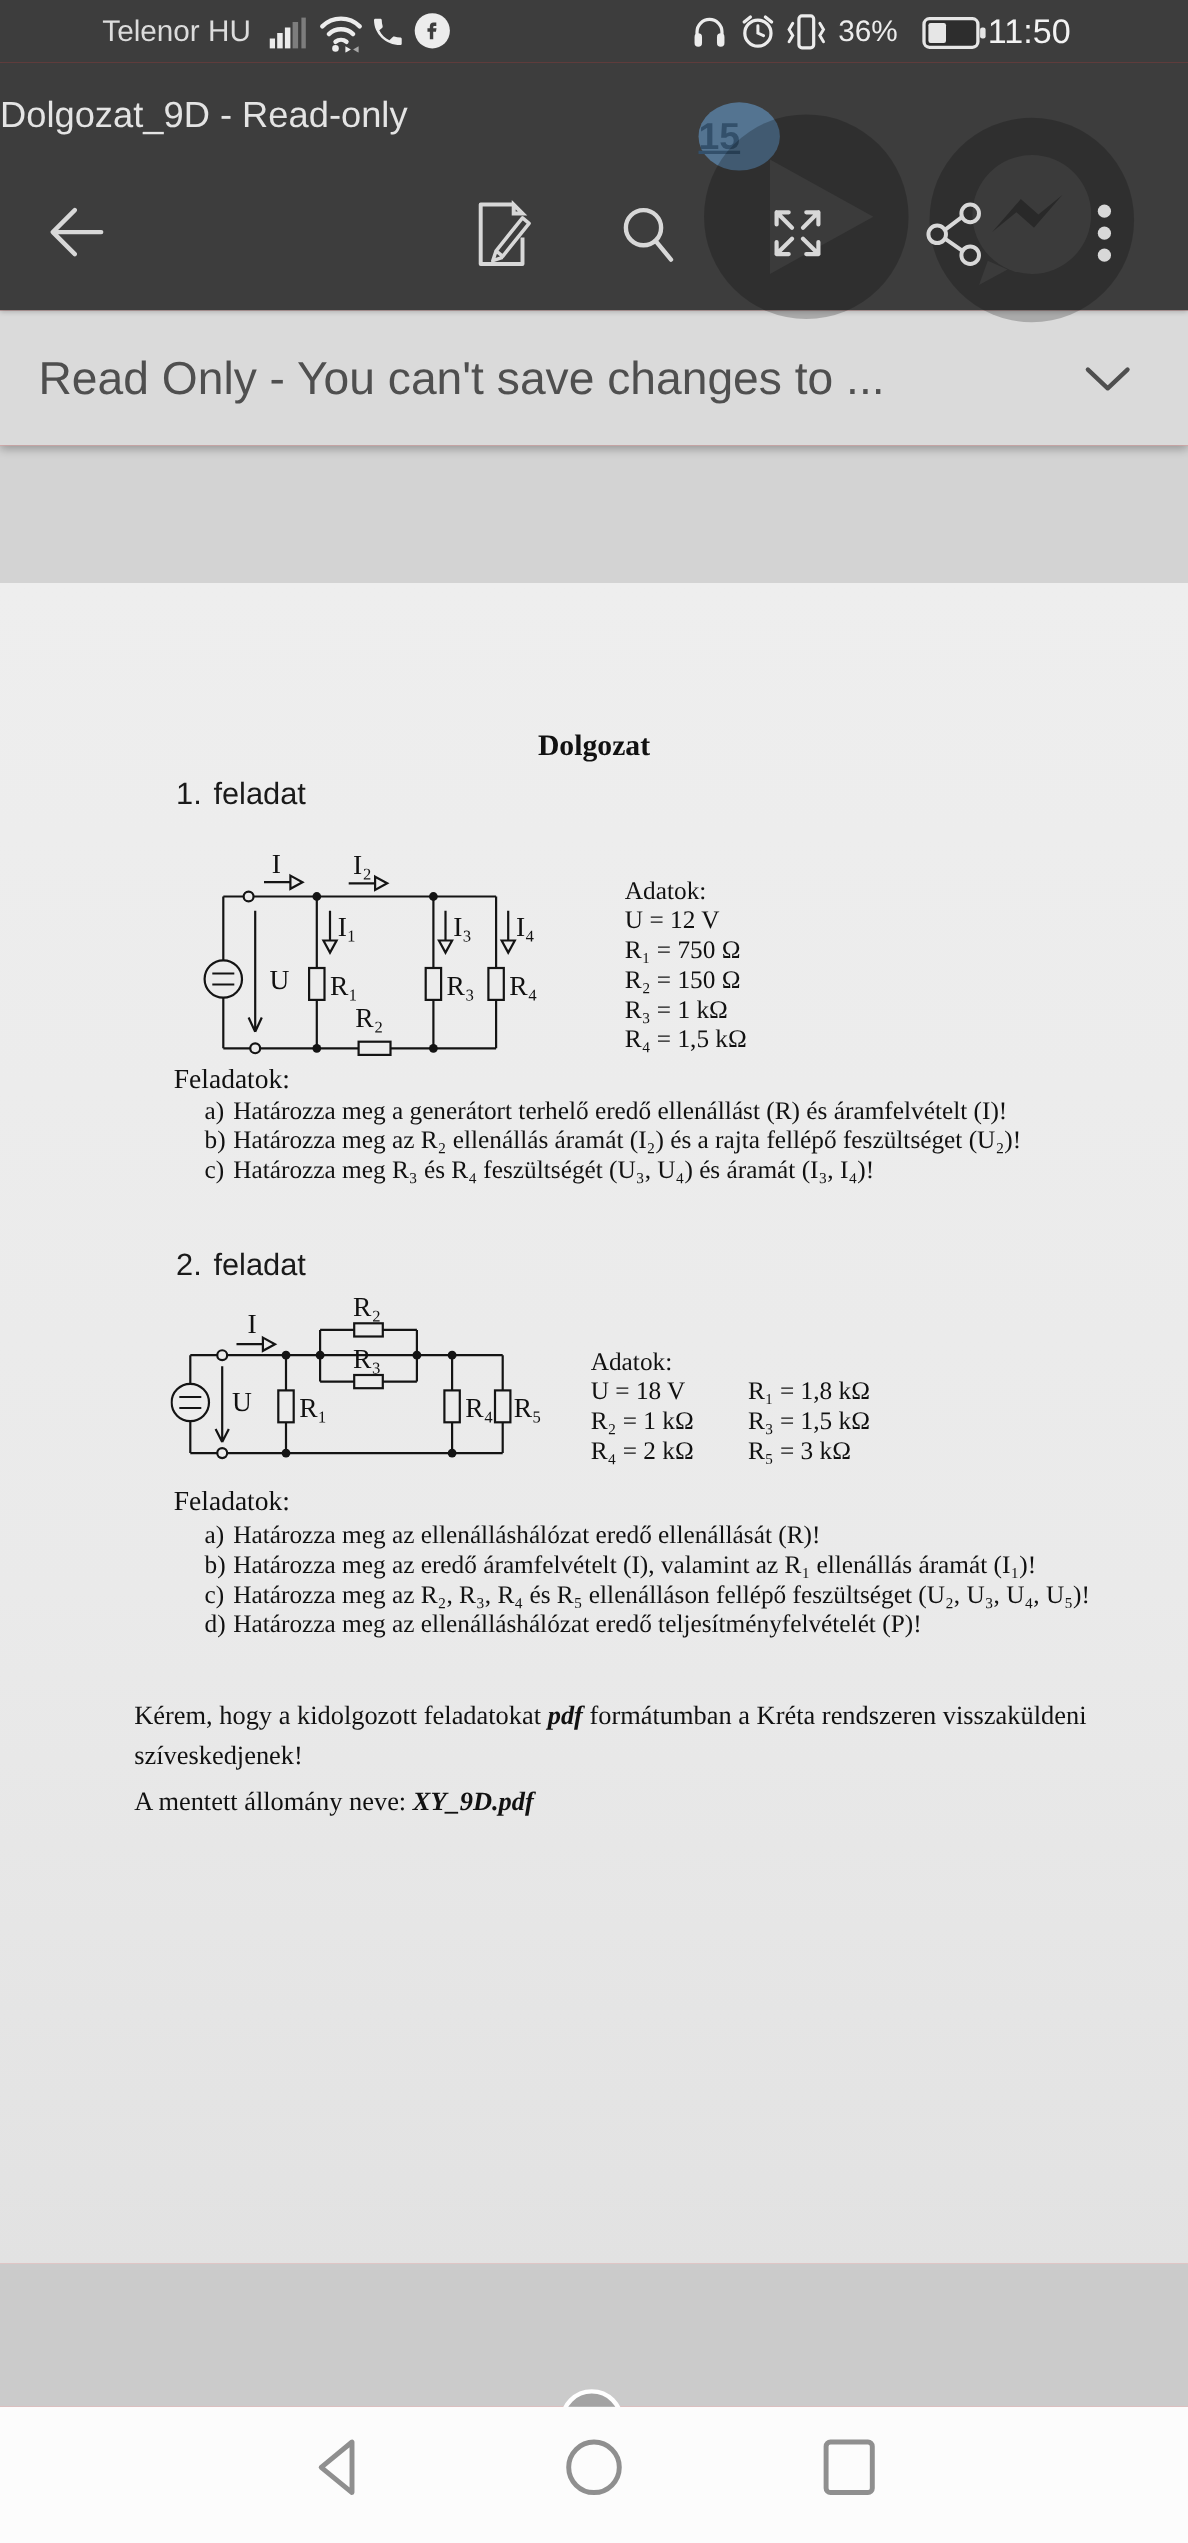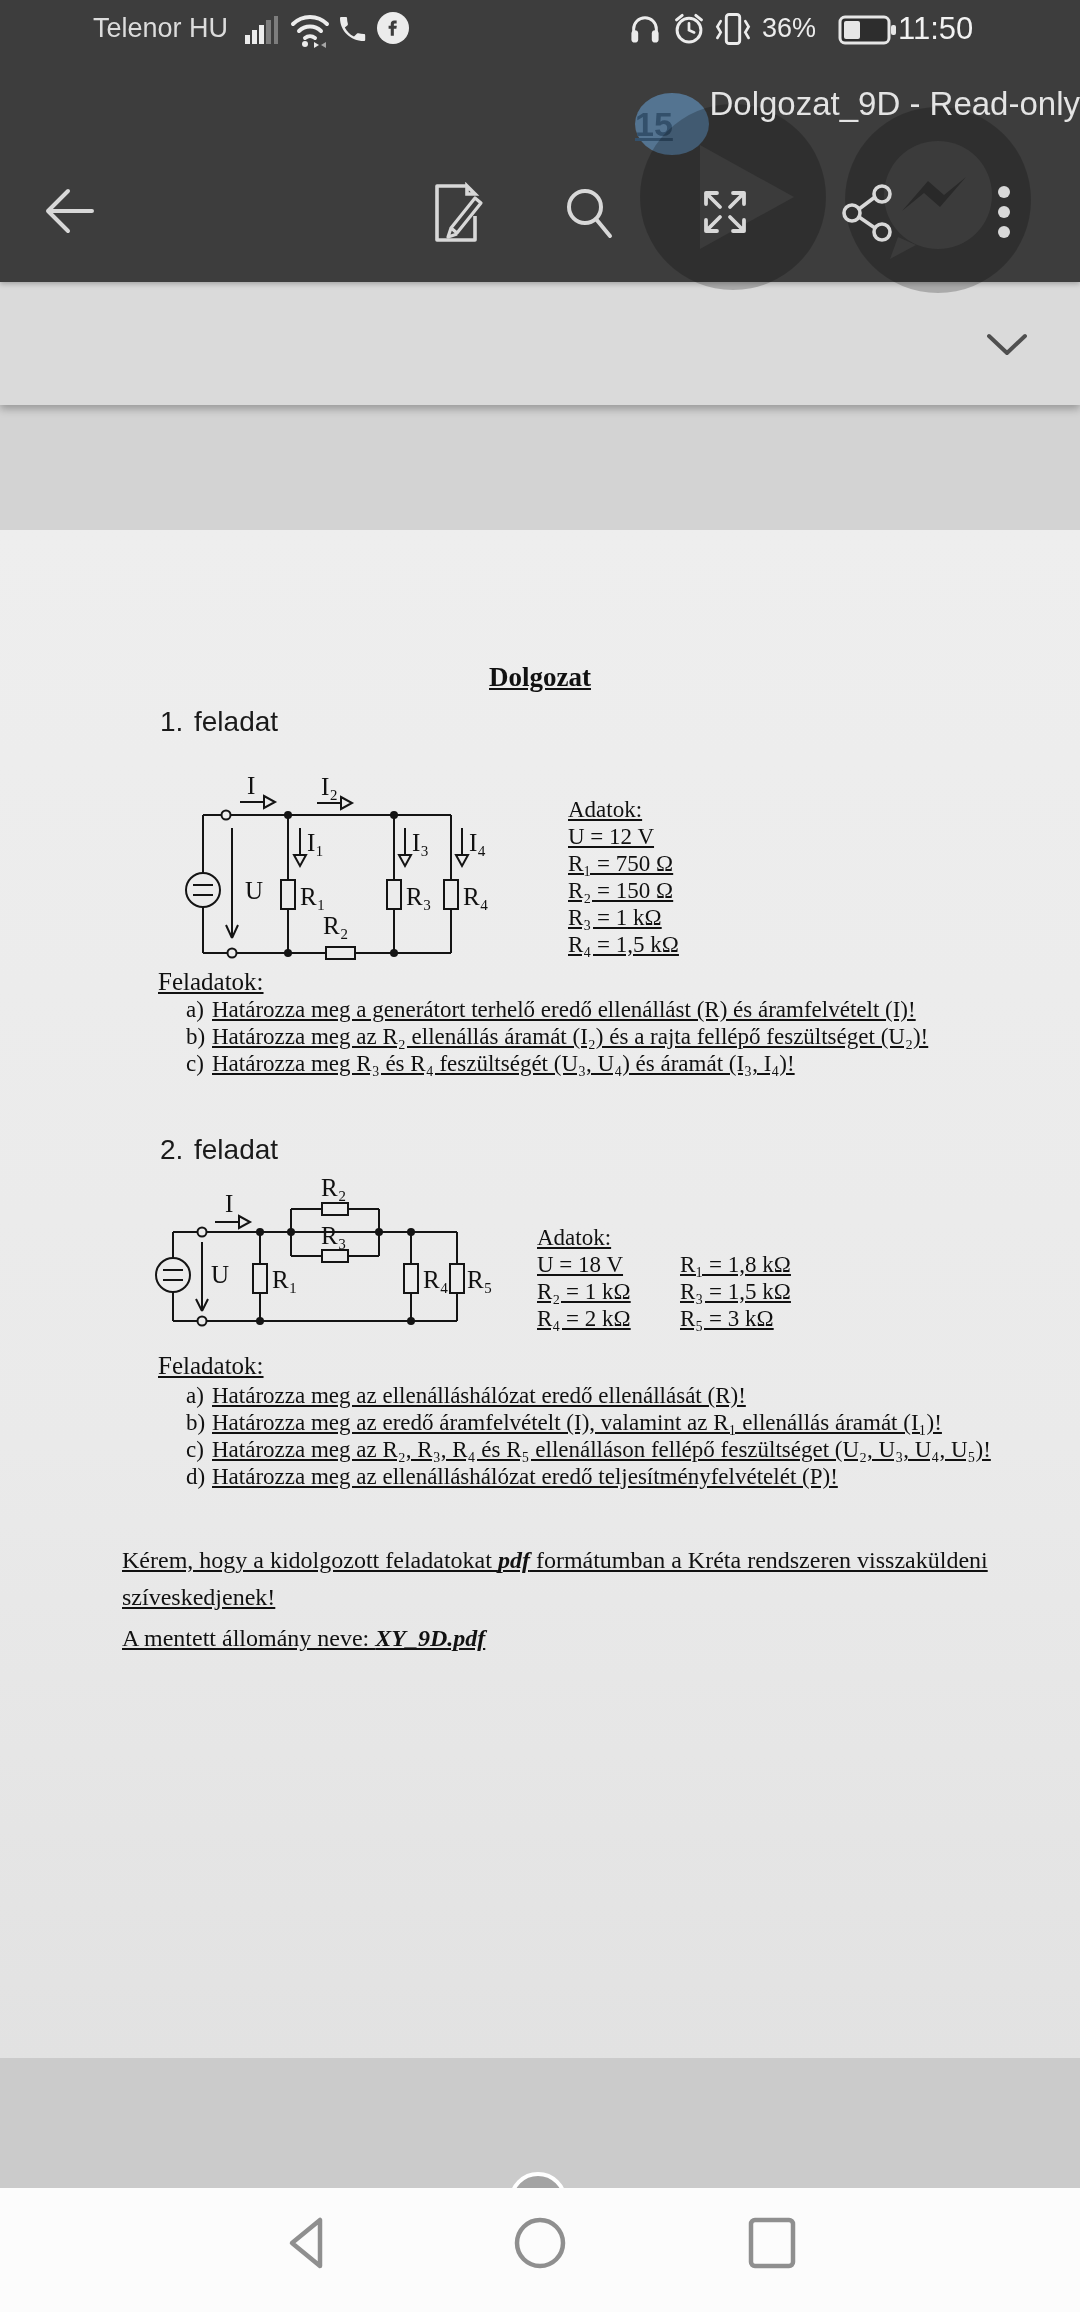"Dolgozat_9D - Read-only" .apptitle { text-align: right -> left }
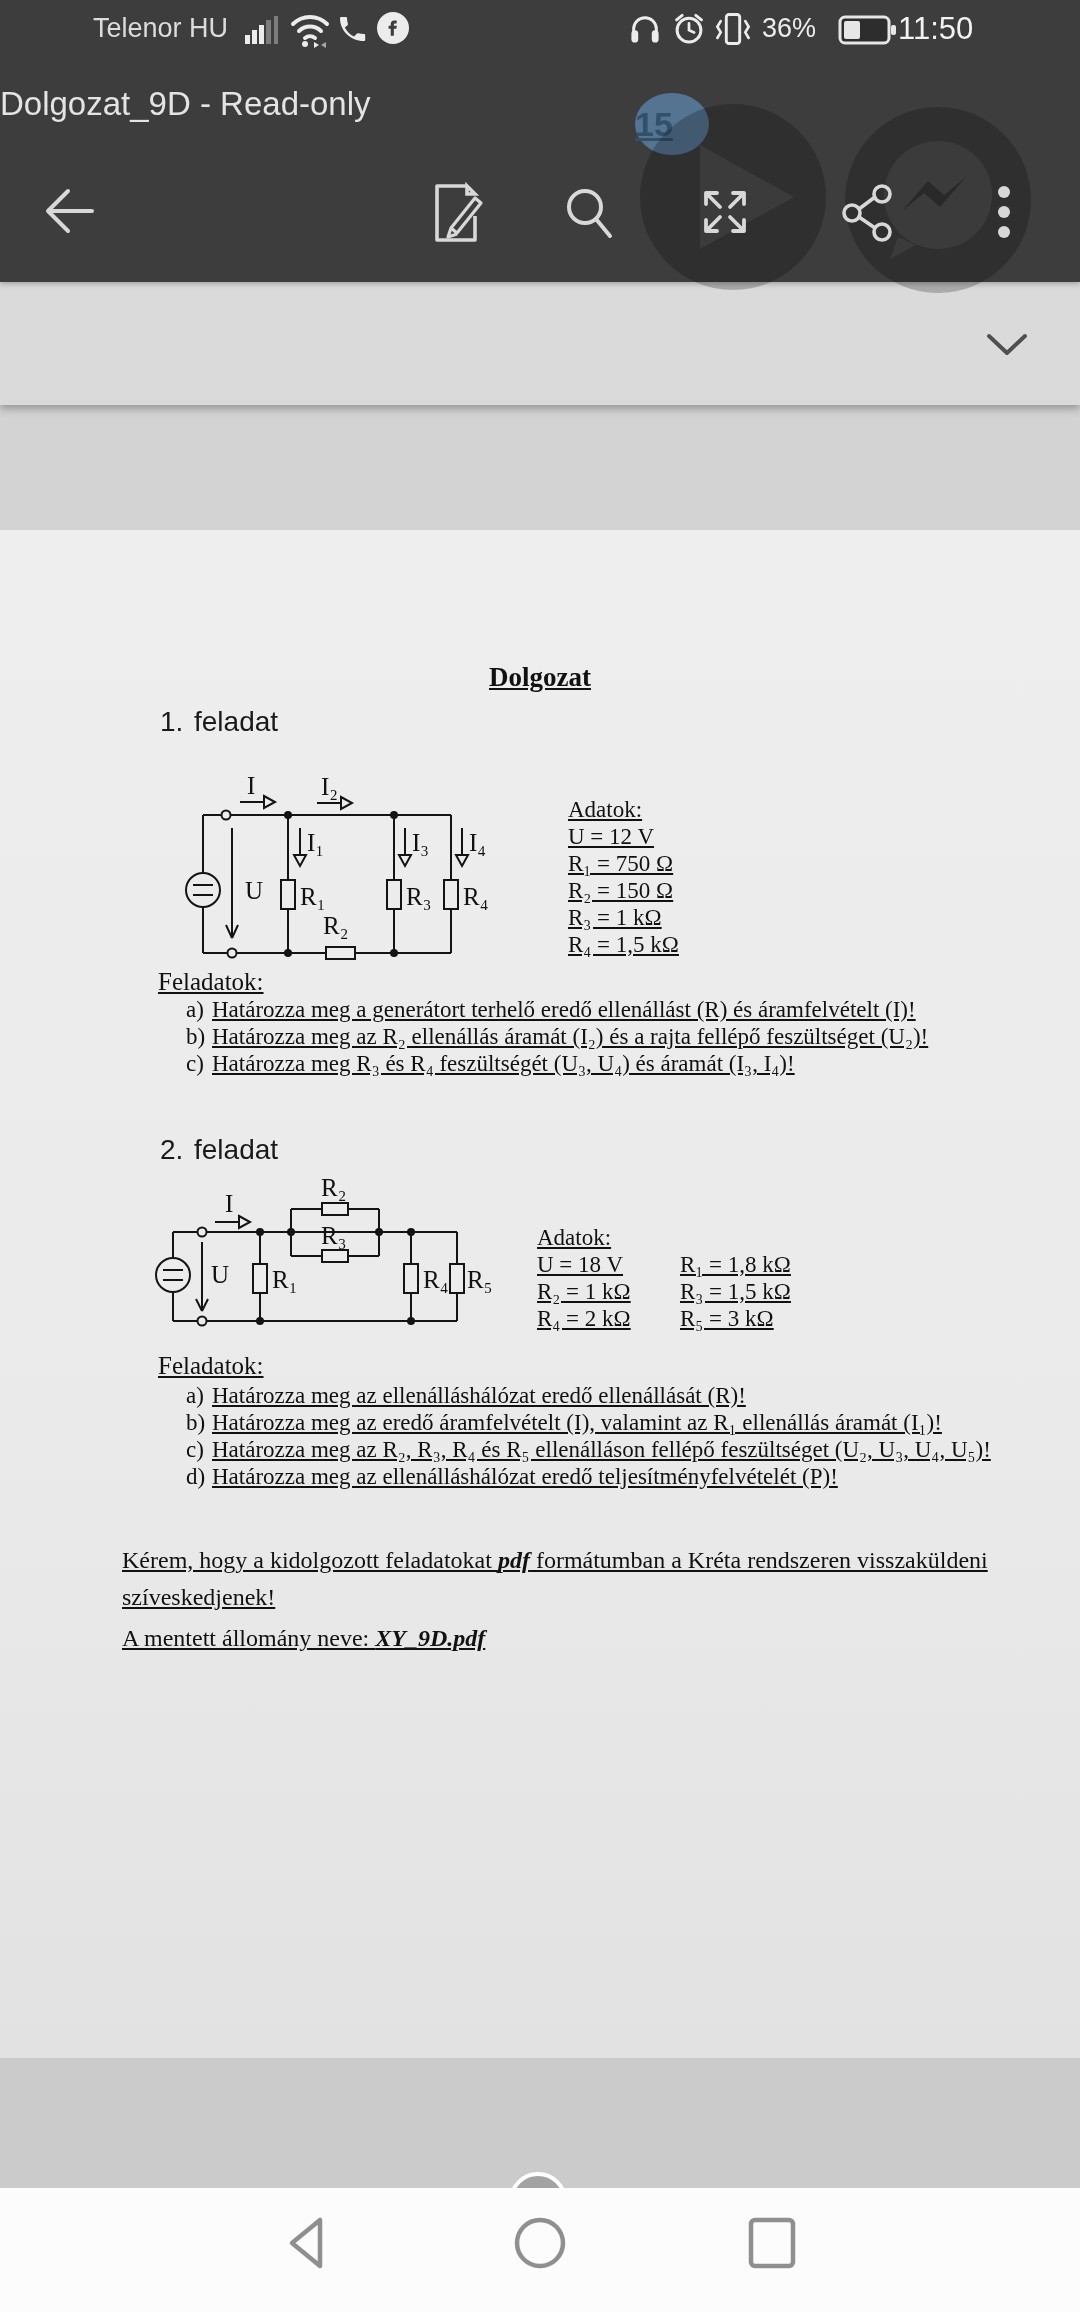"Read Only - You can't" span.btxt { html: none -> <span>Read Only - You can't save changes to ...</span> }
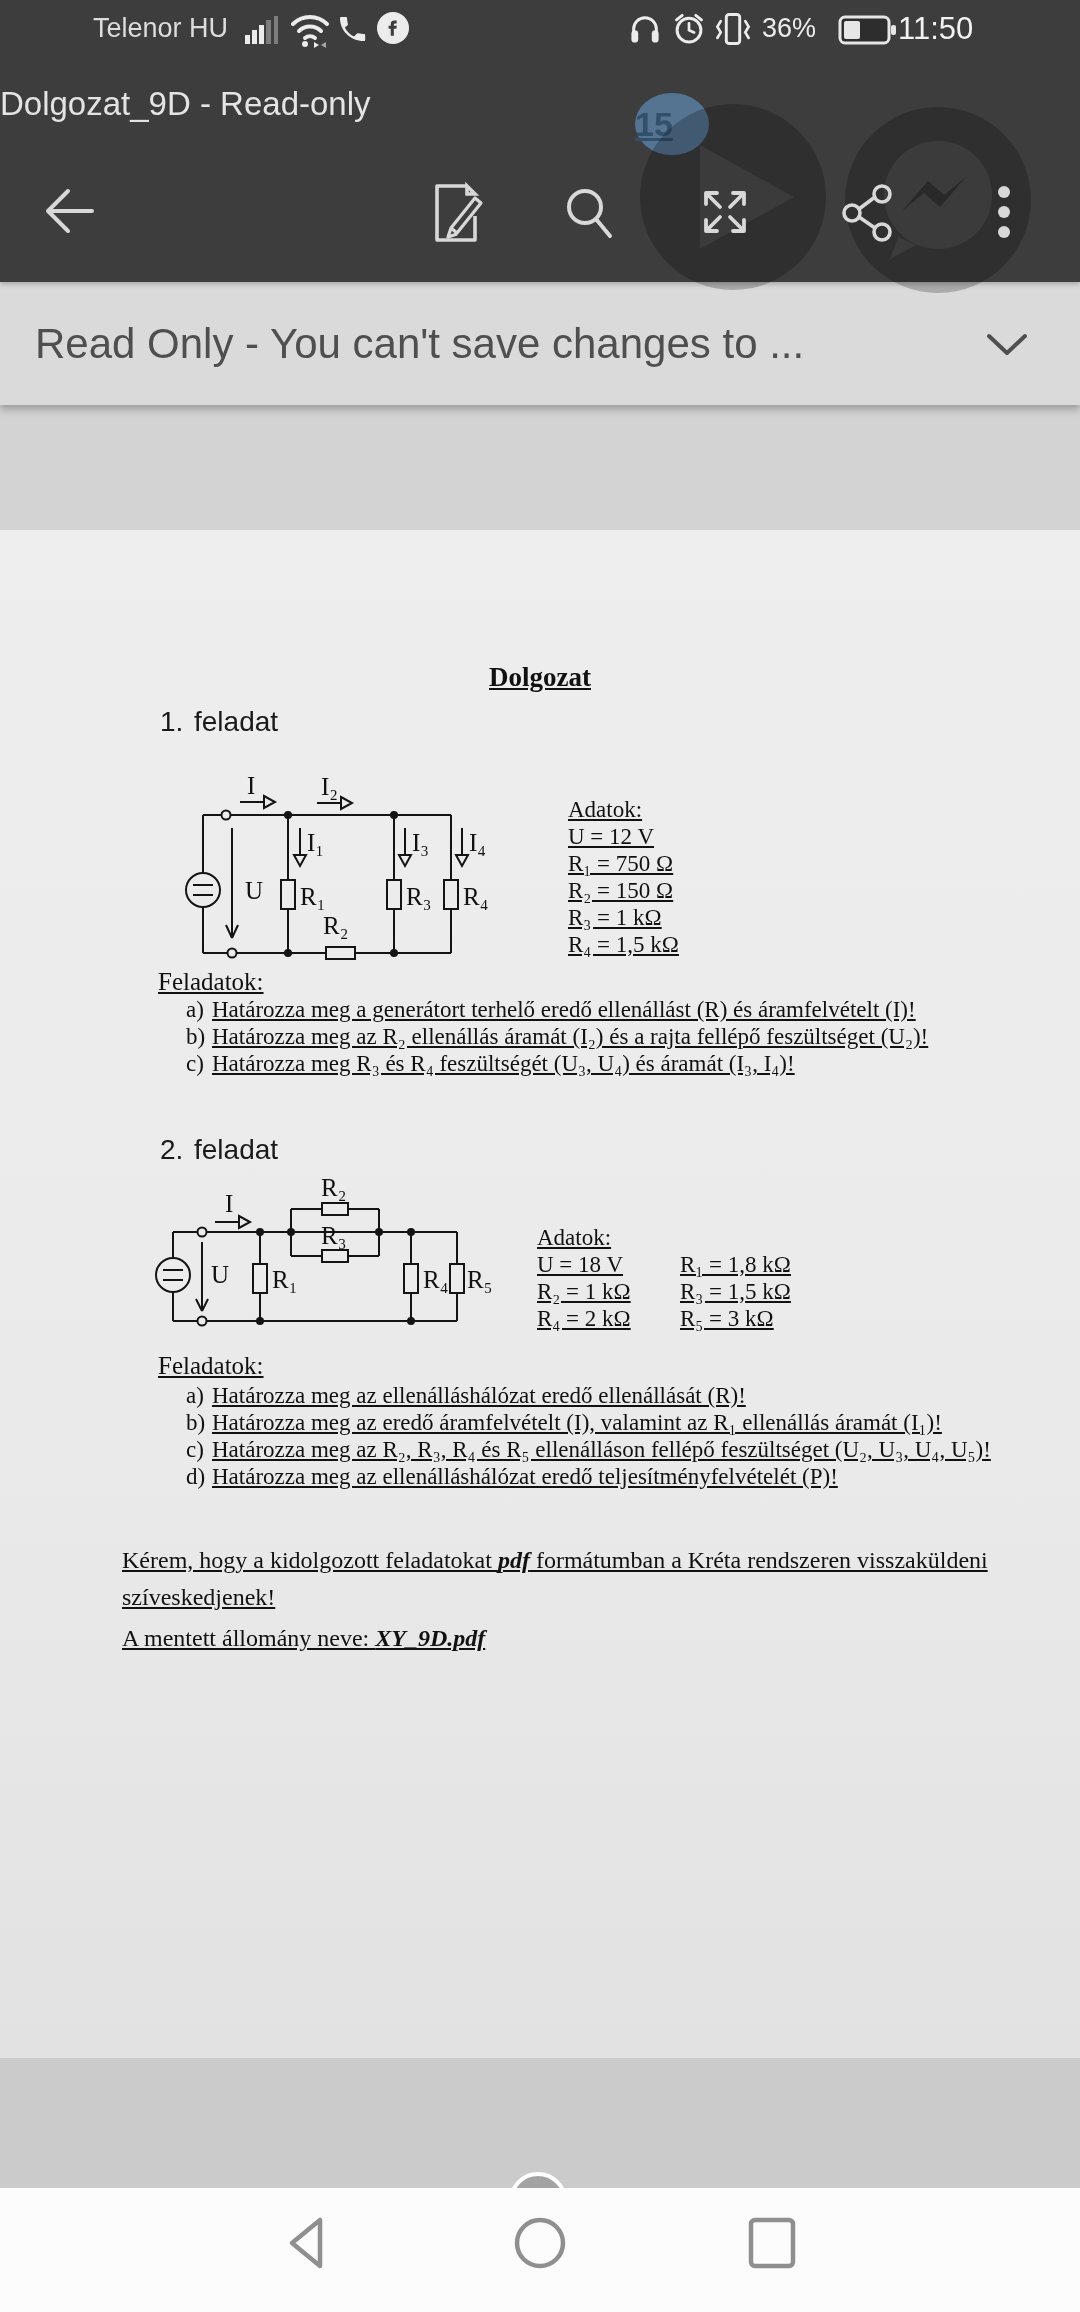"Dolgozat" .serif { text-decoration: underline -> none }
